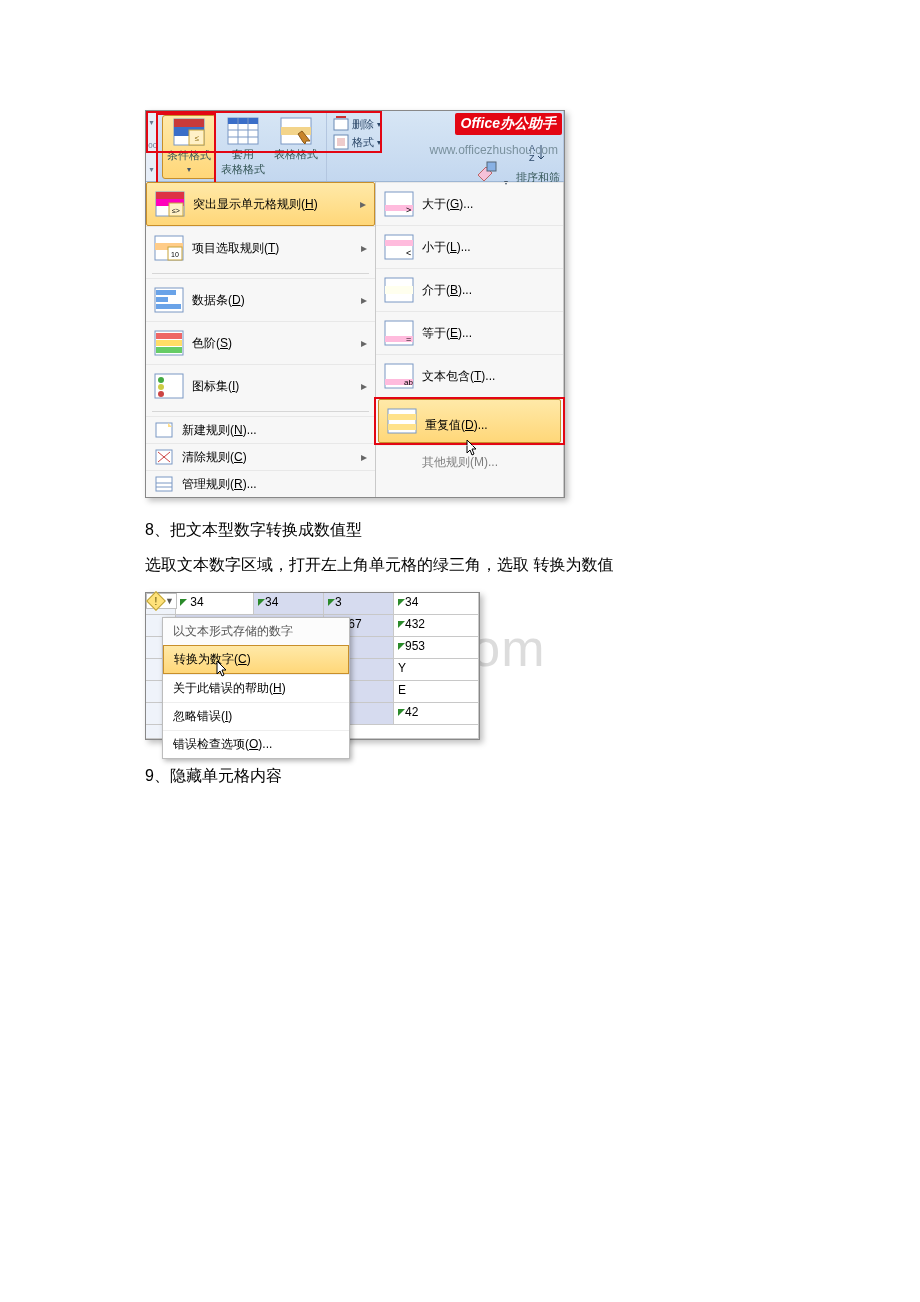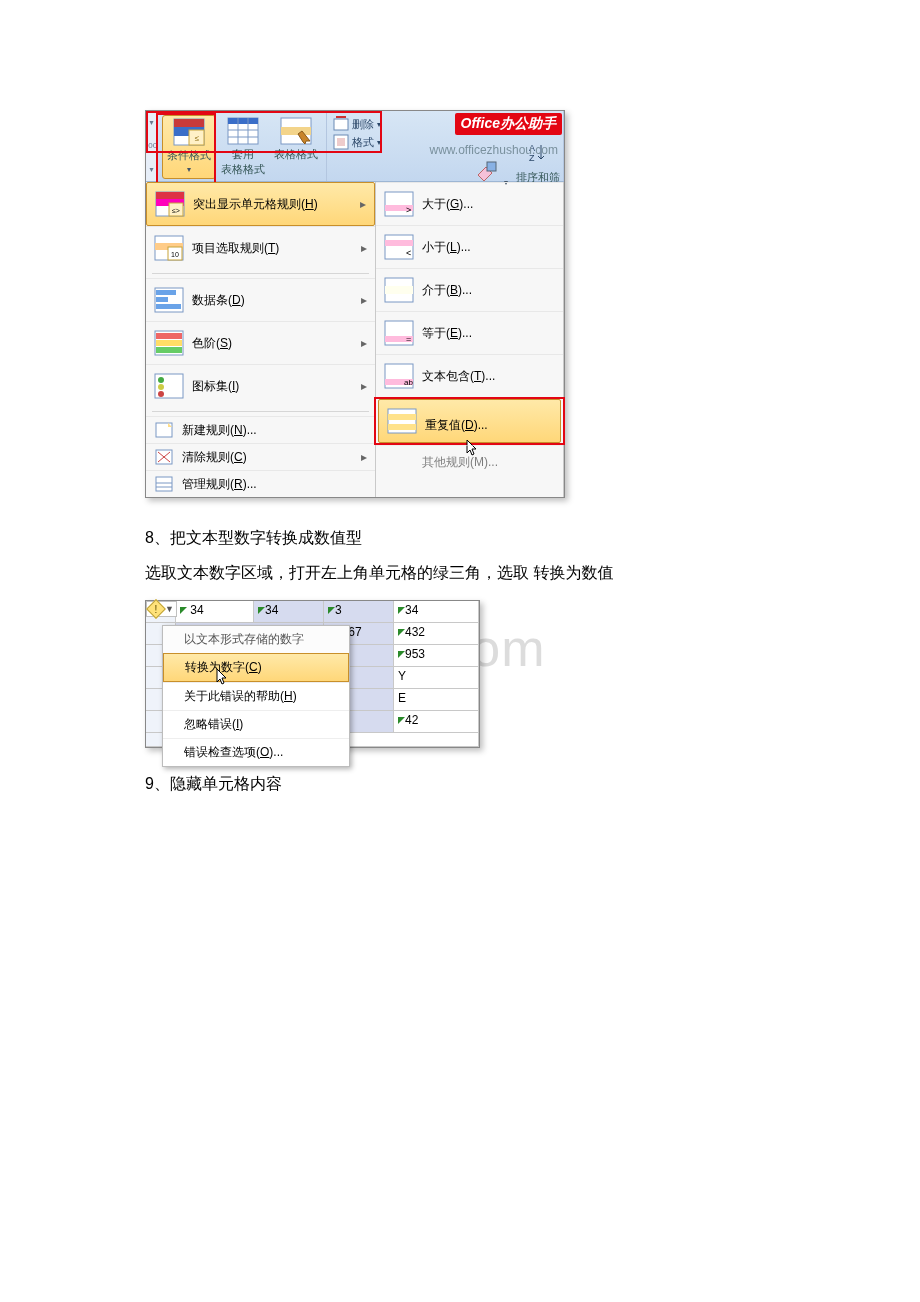"8、把文本型数字转换成数值型" p.para { margin-top: 26px -> 18px }
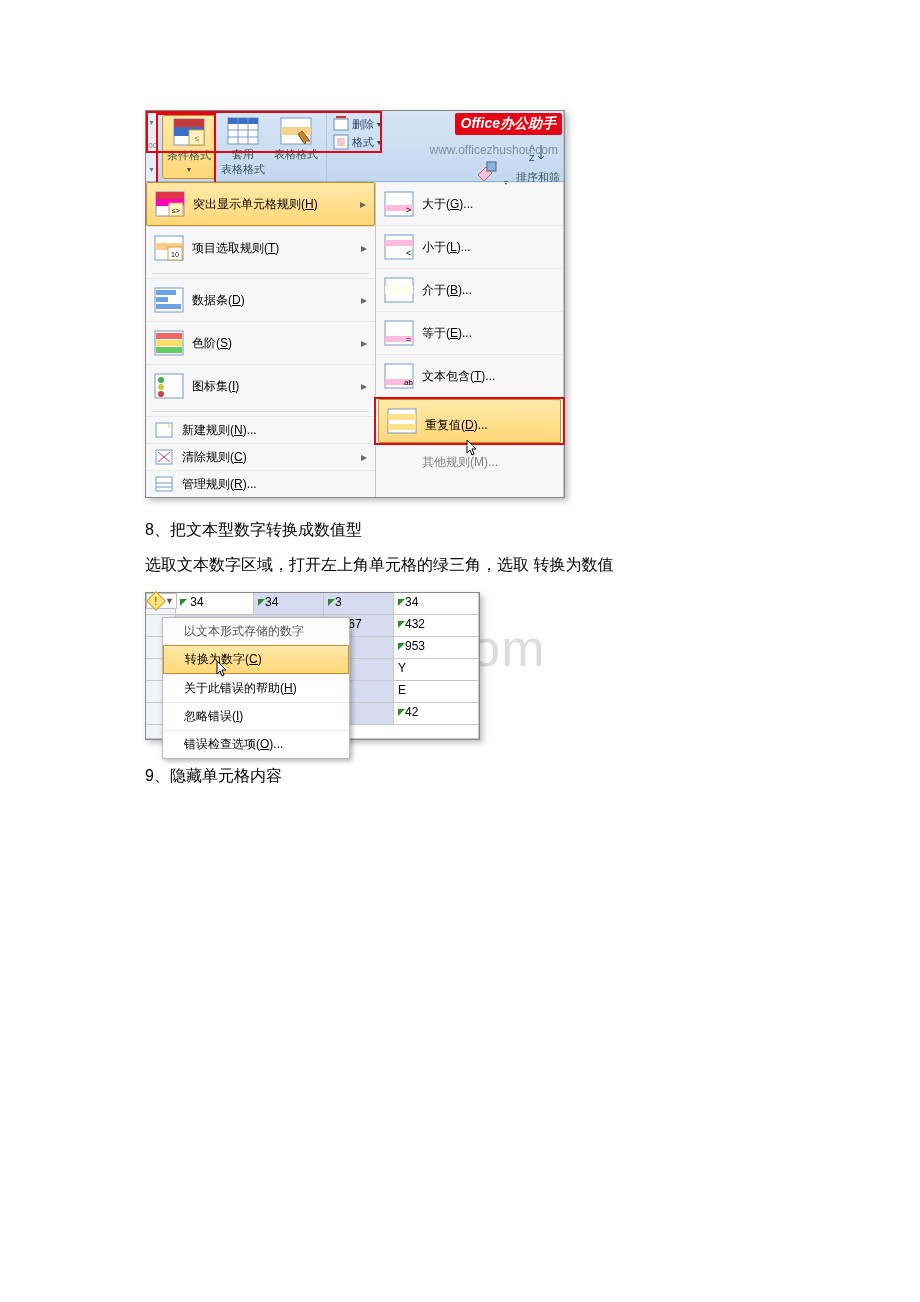"以文本形式存储的数字" .errmenu .eitem { padding: 5px 21px -> 5px 10px }
